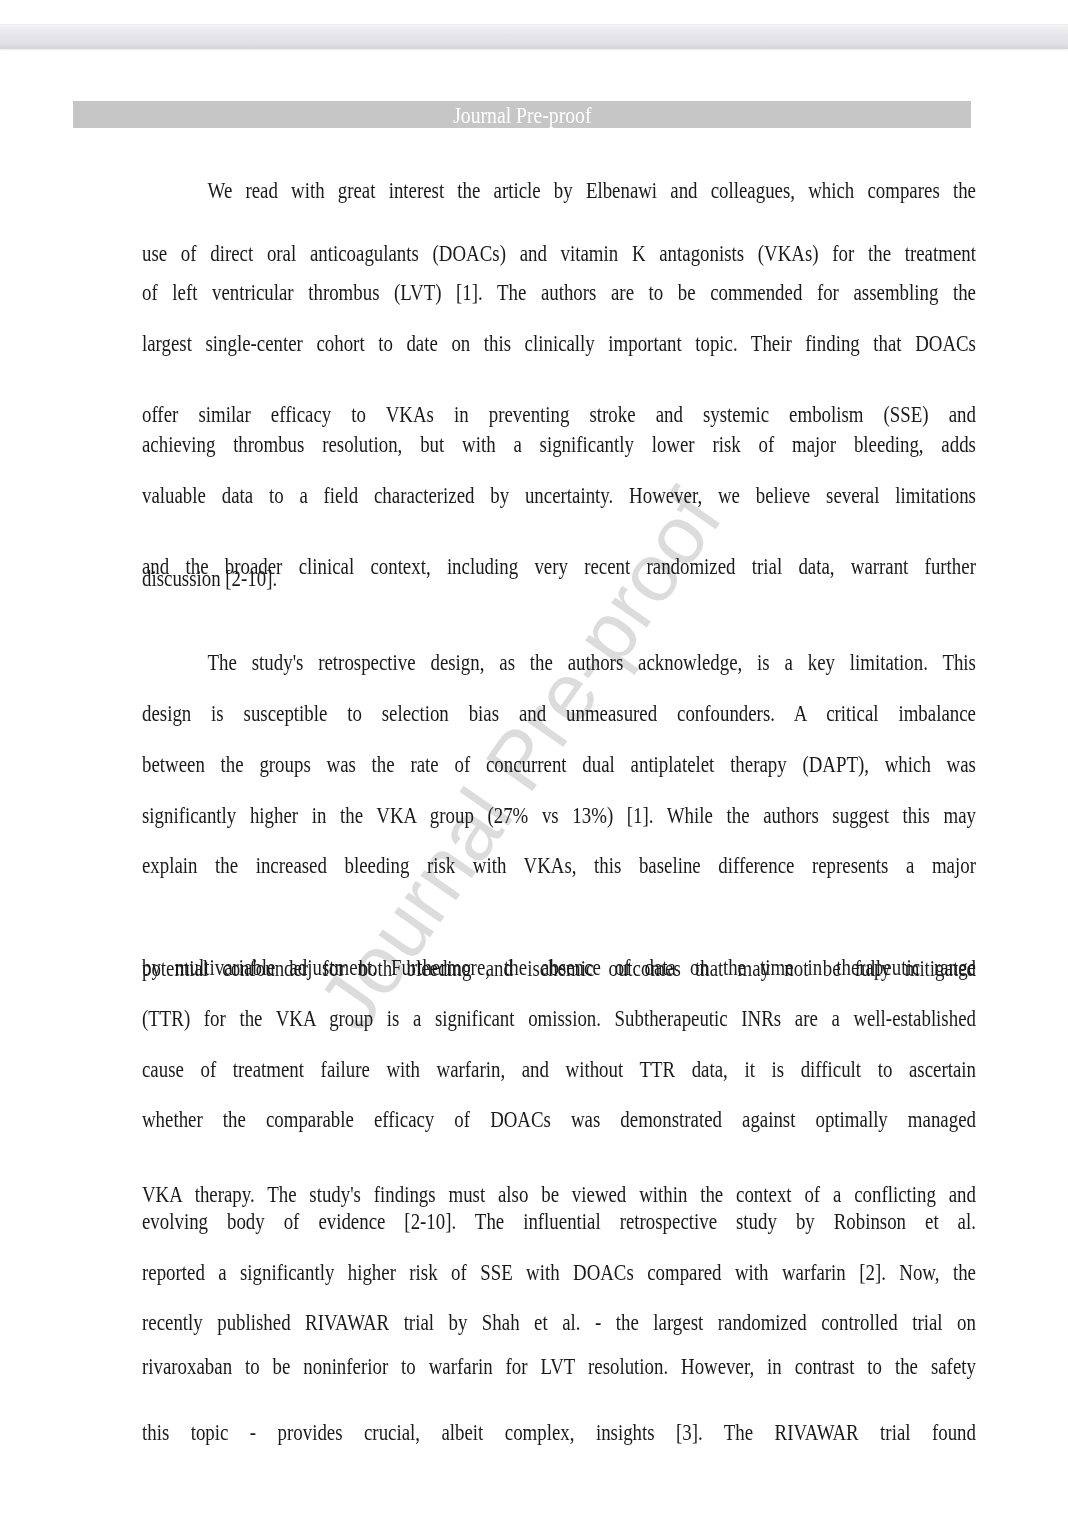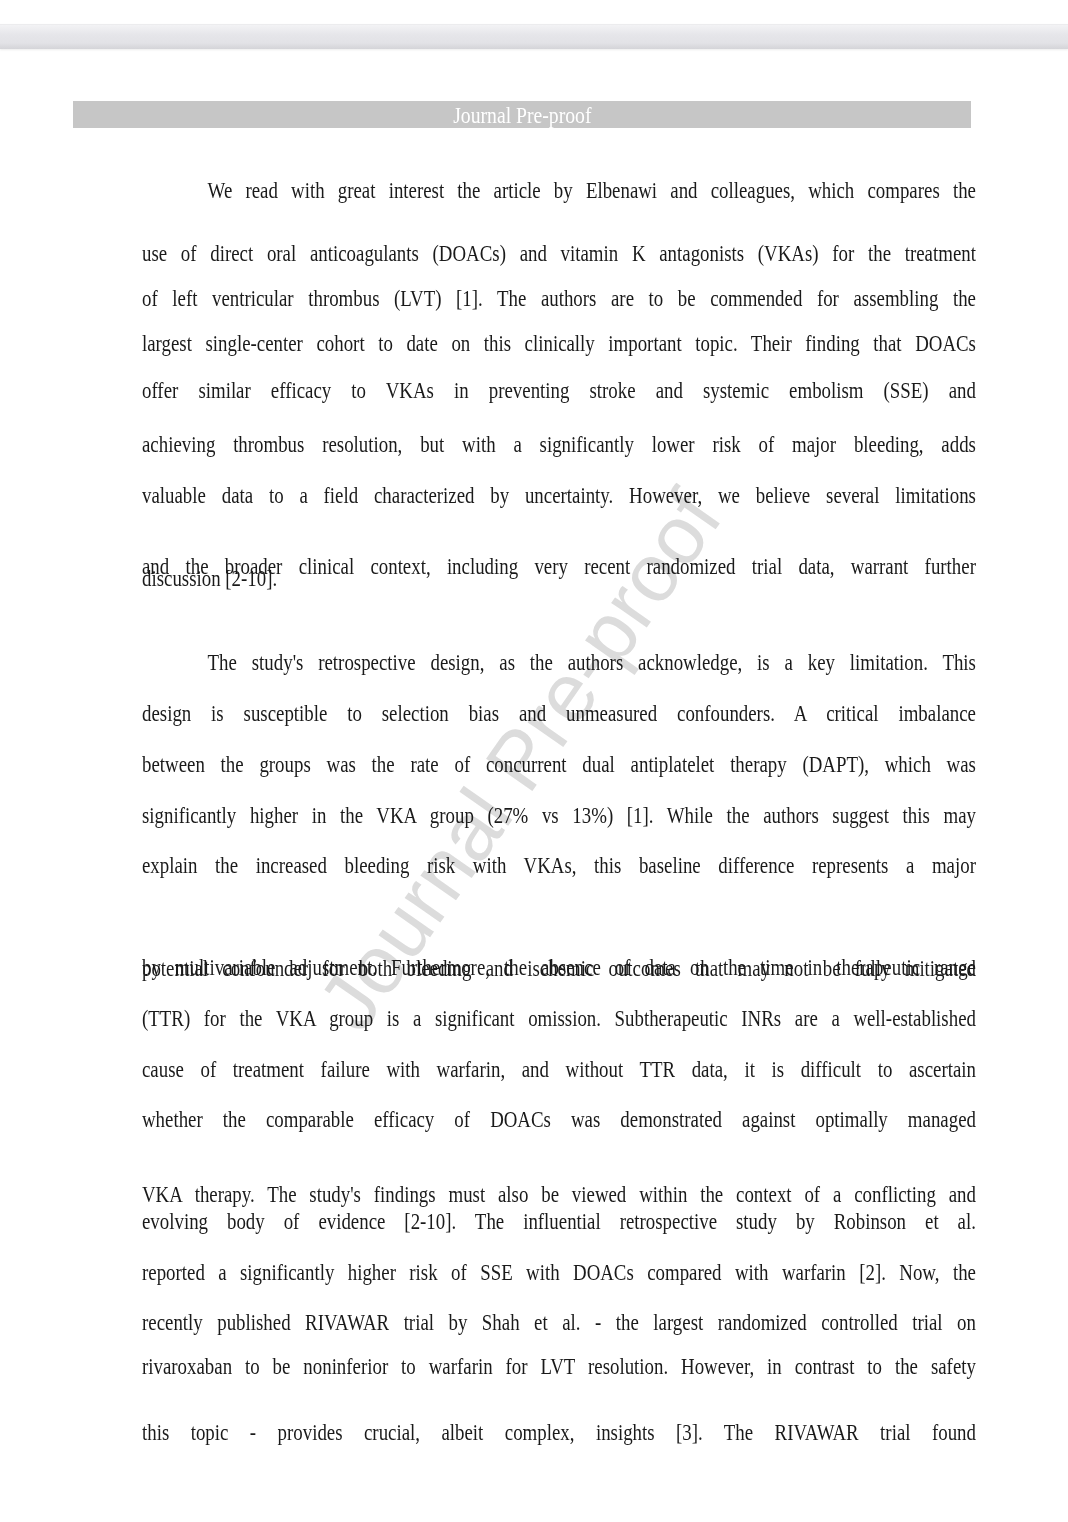"of left ventricular thrombus (LVT)" div.line { top: 284px -> 278px }
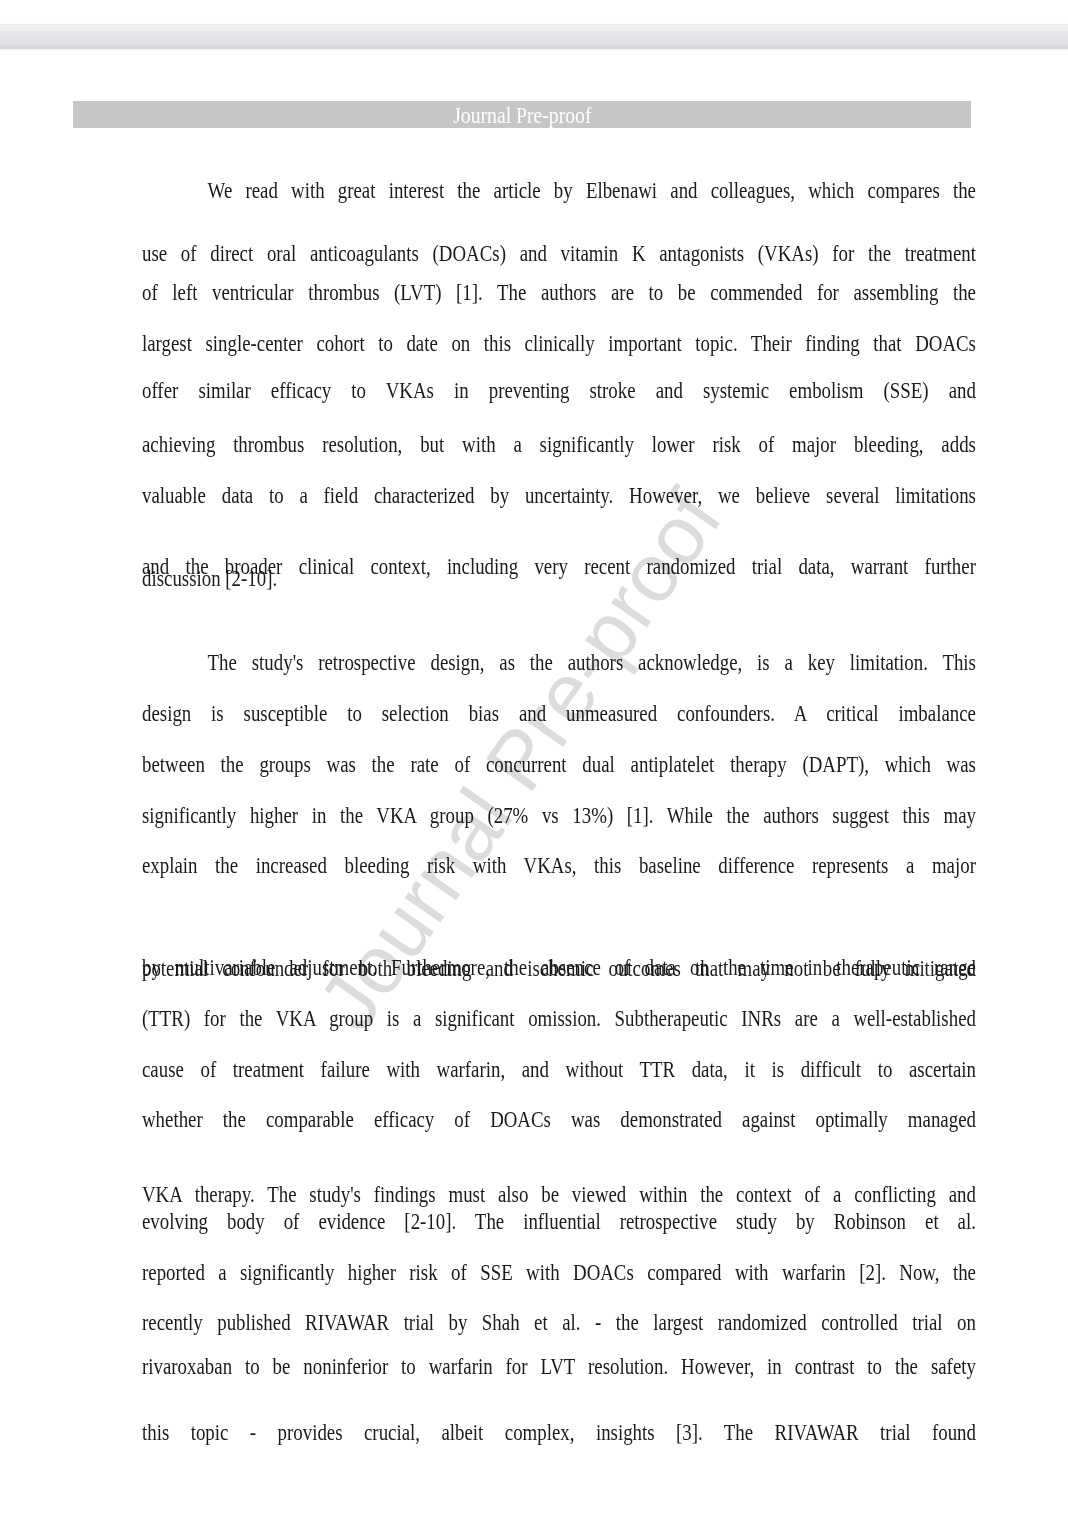"offer similar efficacy to VKAs" div.line { top: 376px -> 400px }
